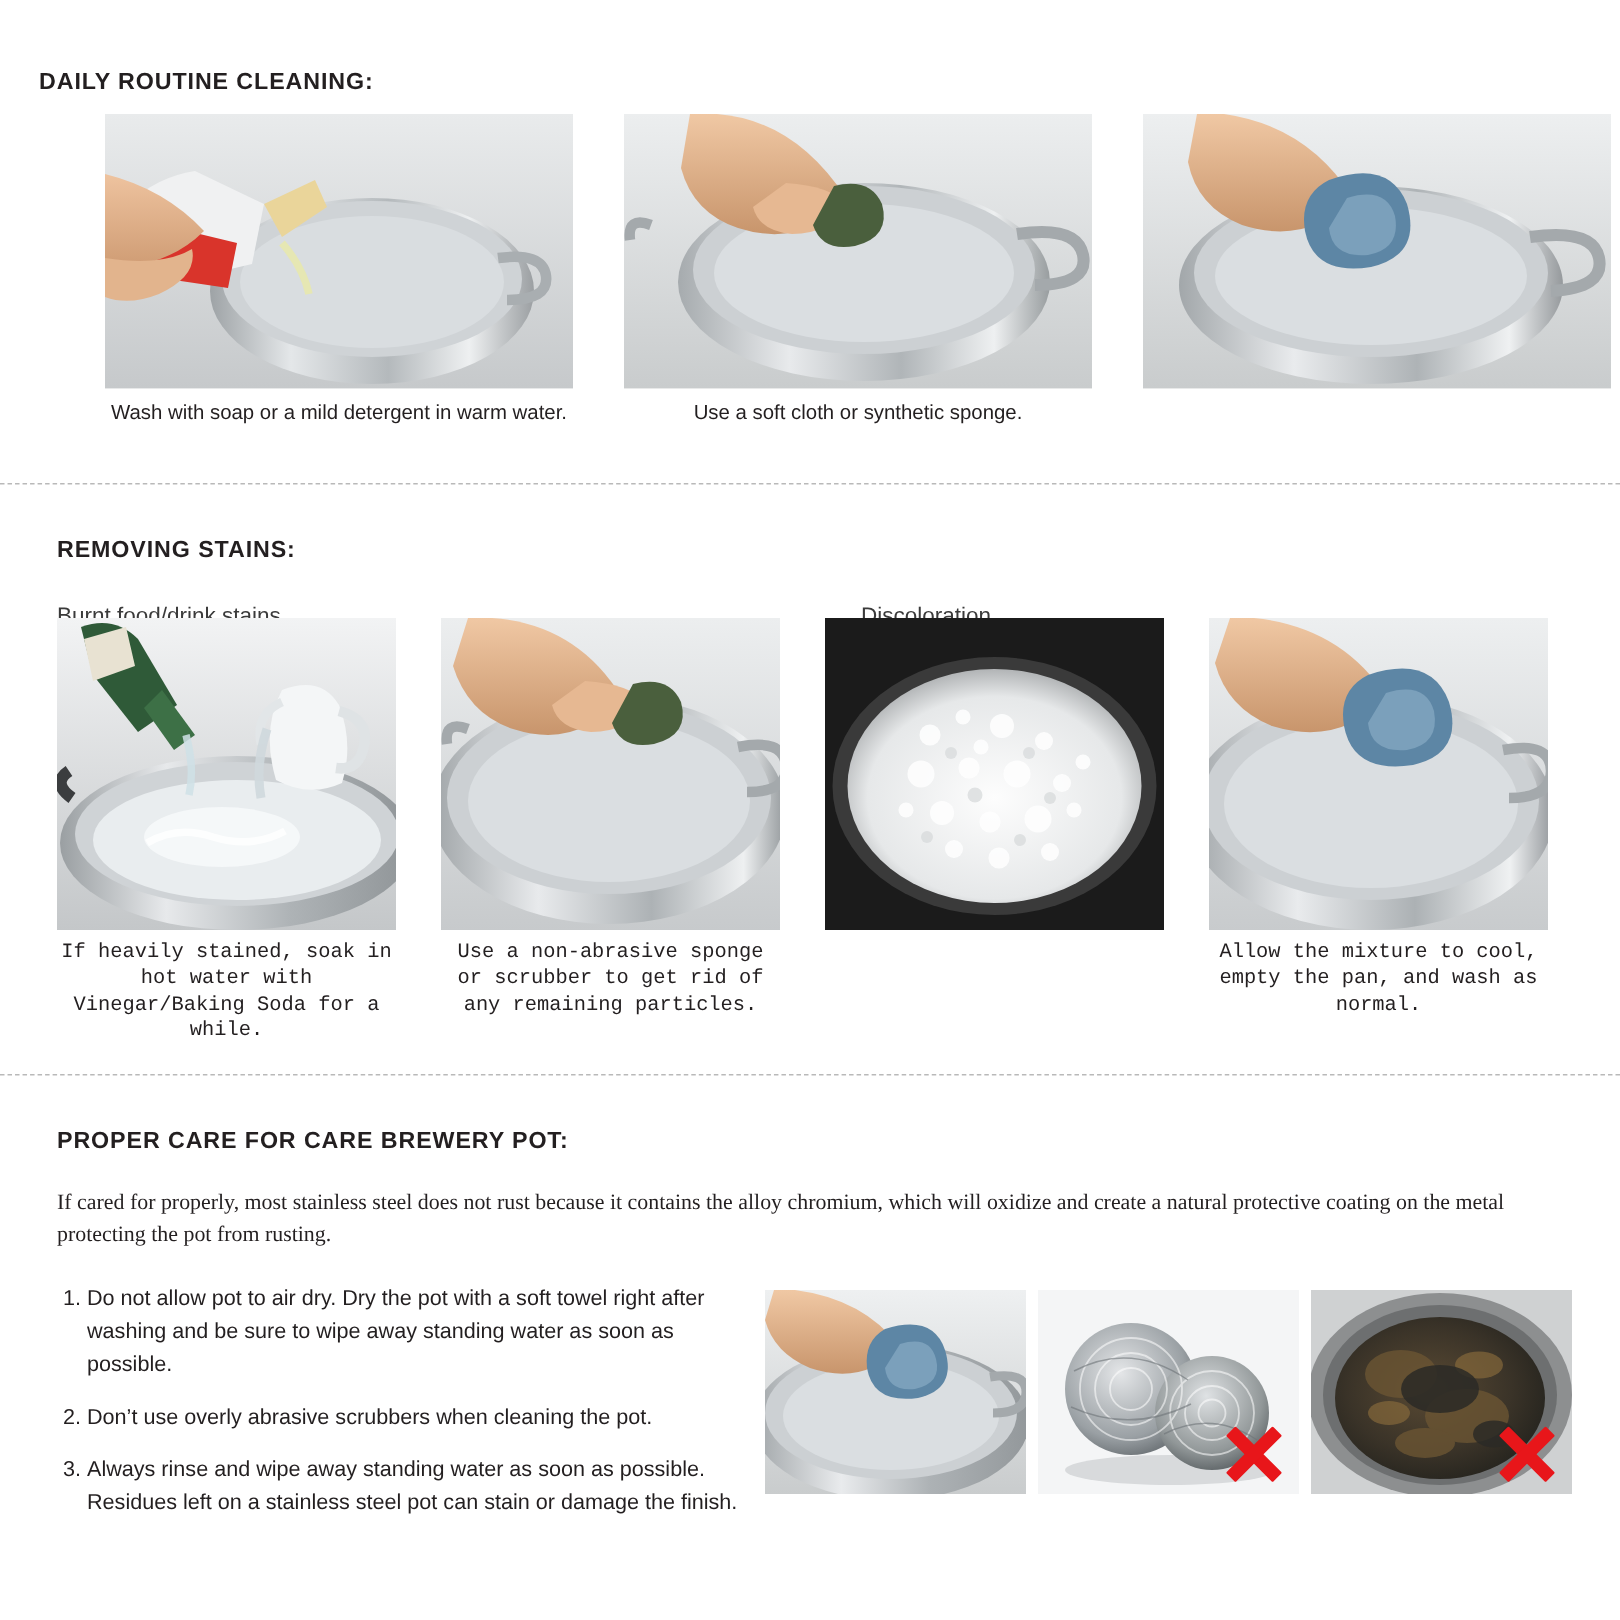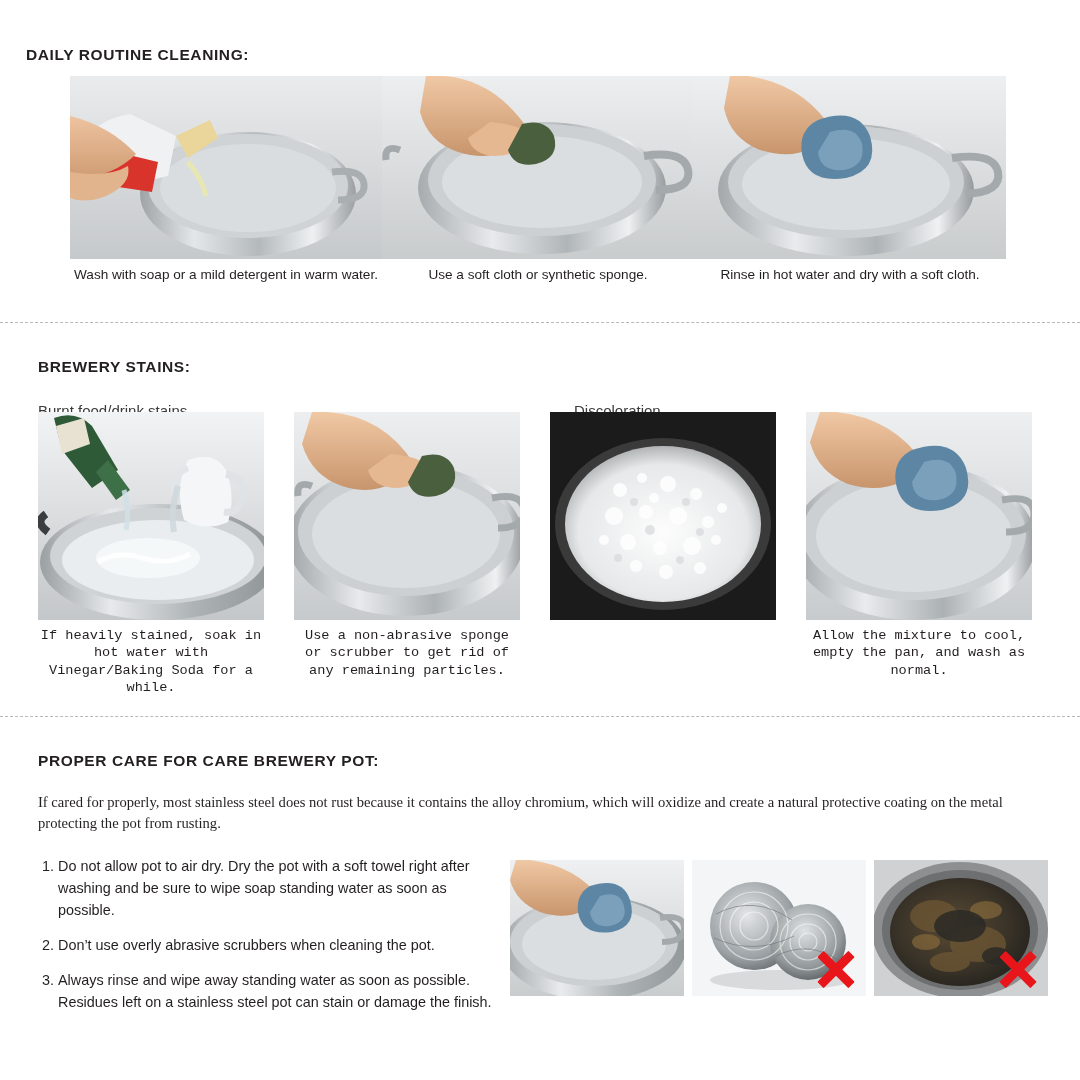"Wash with soap or a" #daily .row { gap: none -> 34px }
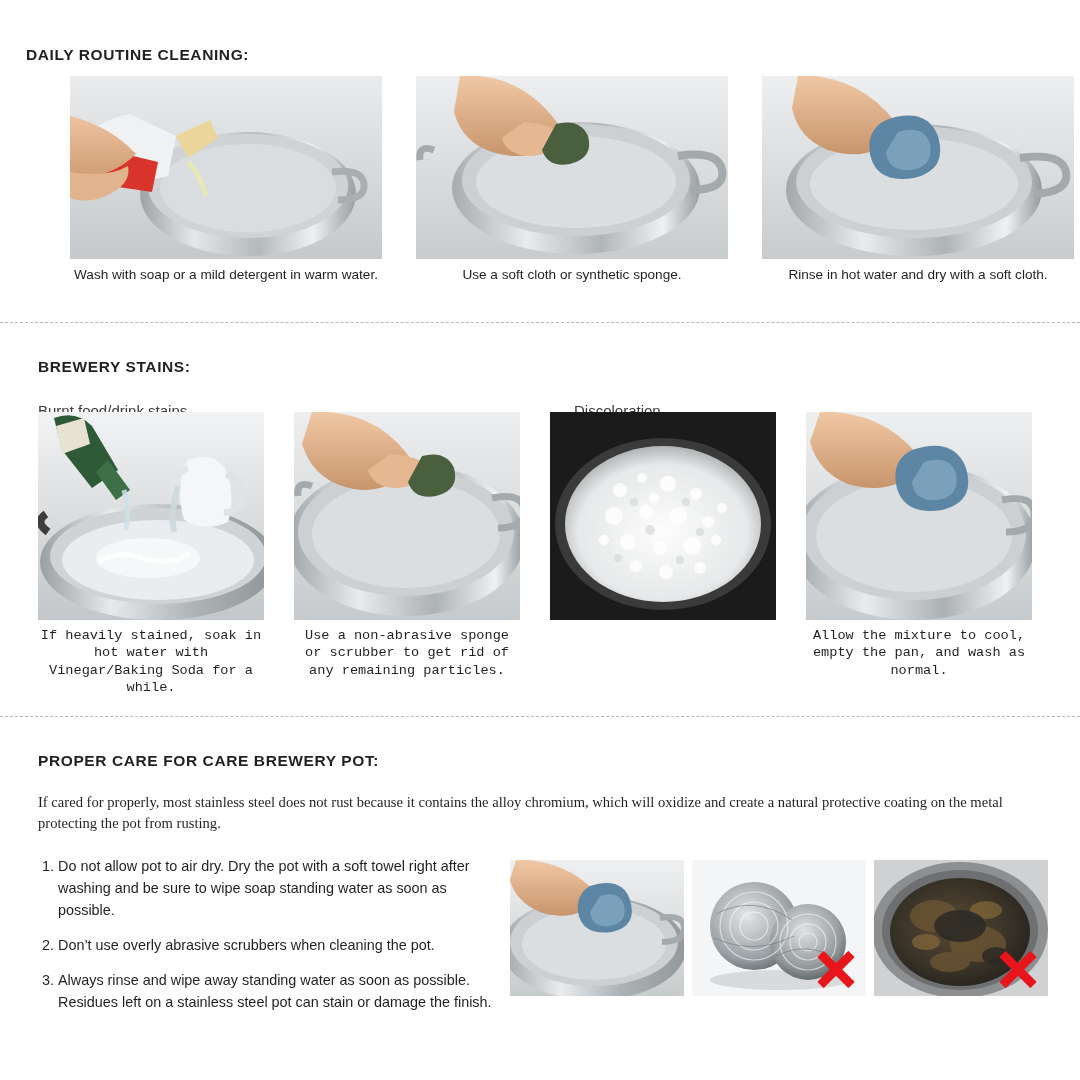"Rinse in hot water and" div.cap { html: <div>Rinse in hot water and dry with a soft cloth.</div> -> none }
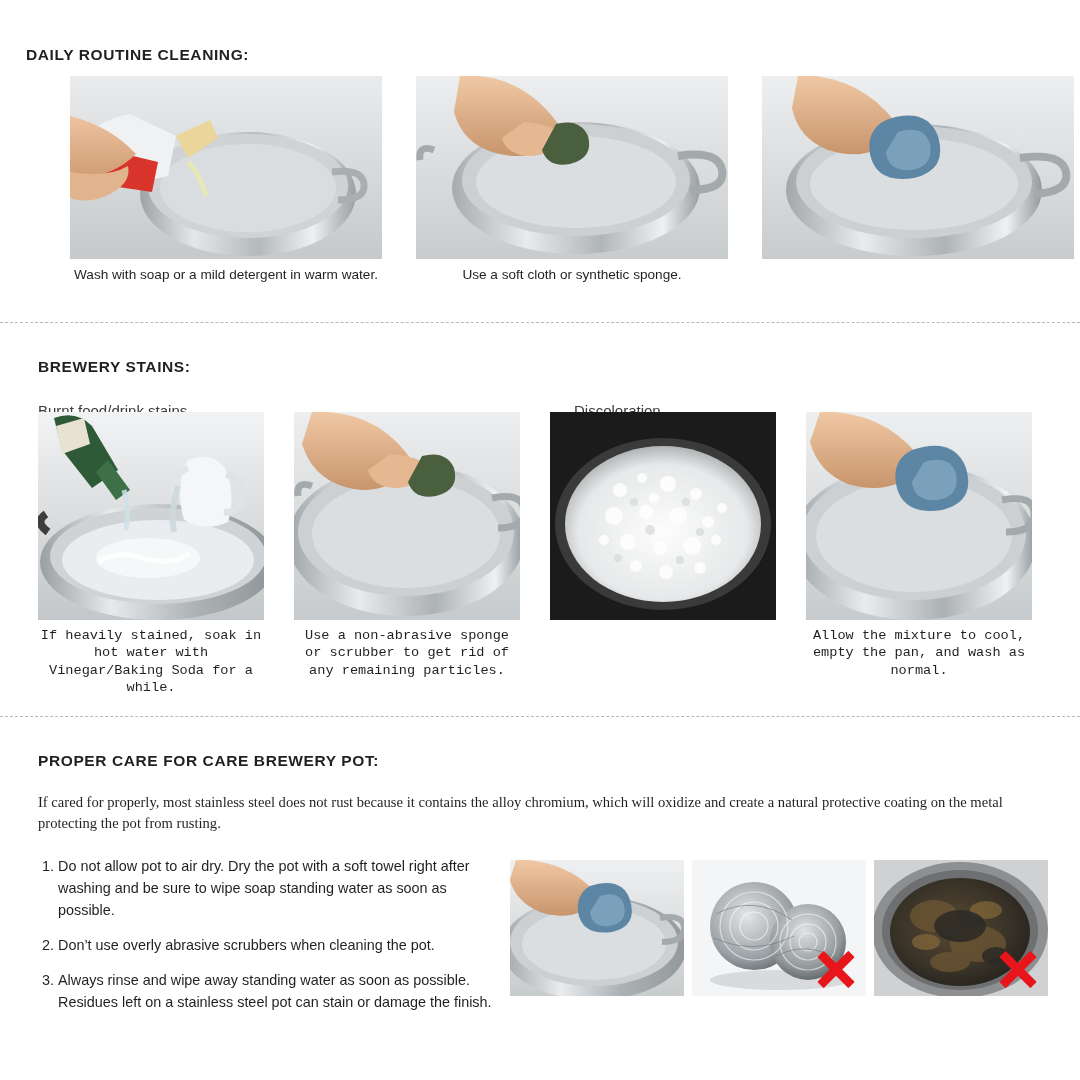"BREWERY STAINS:" div.section-title { text: BREWERY -> REMOVING }
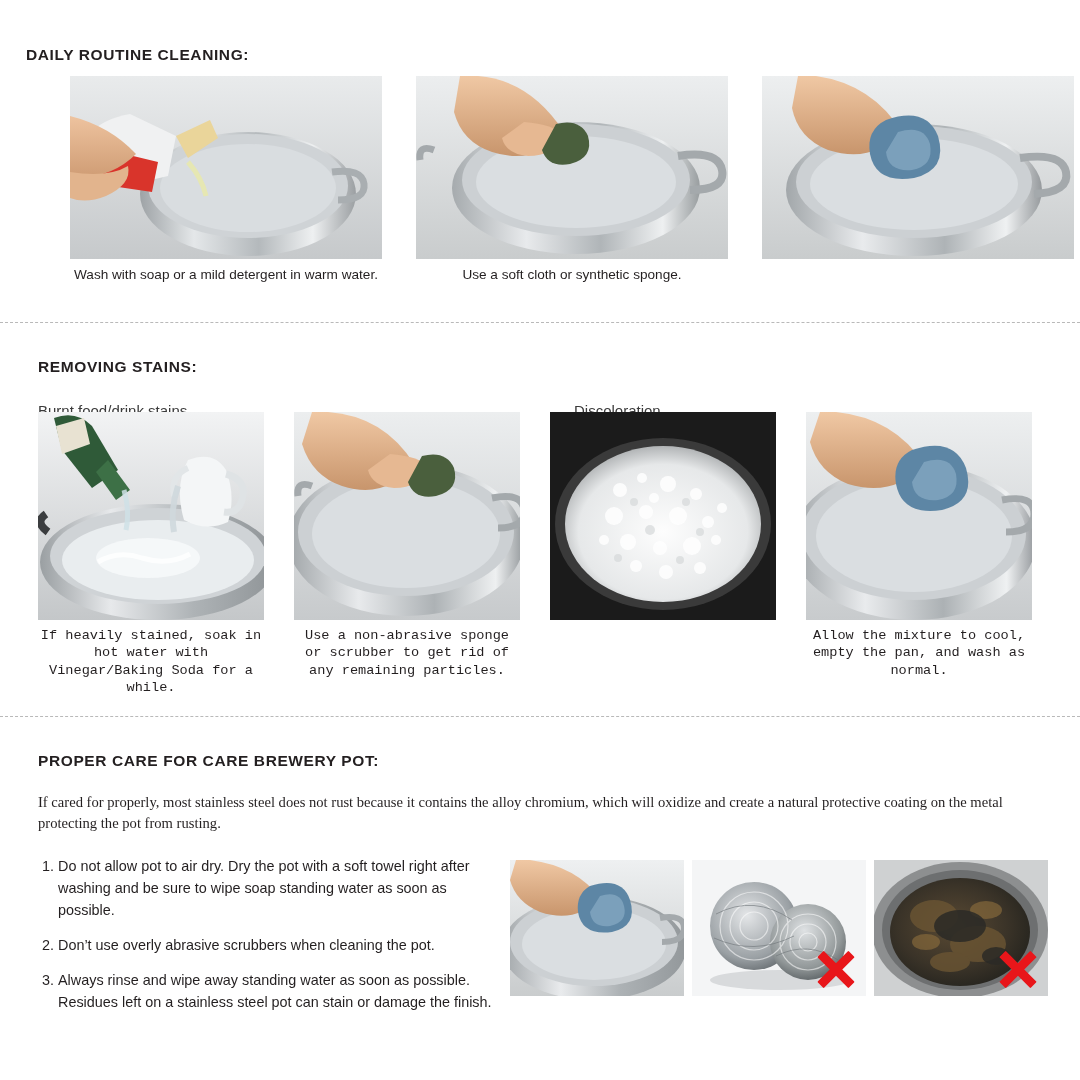"Do not allow pot to" li { text: soap -> away }
